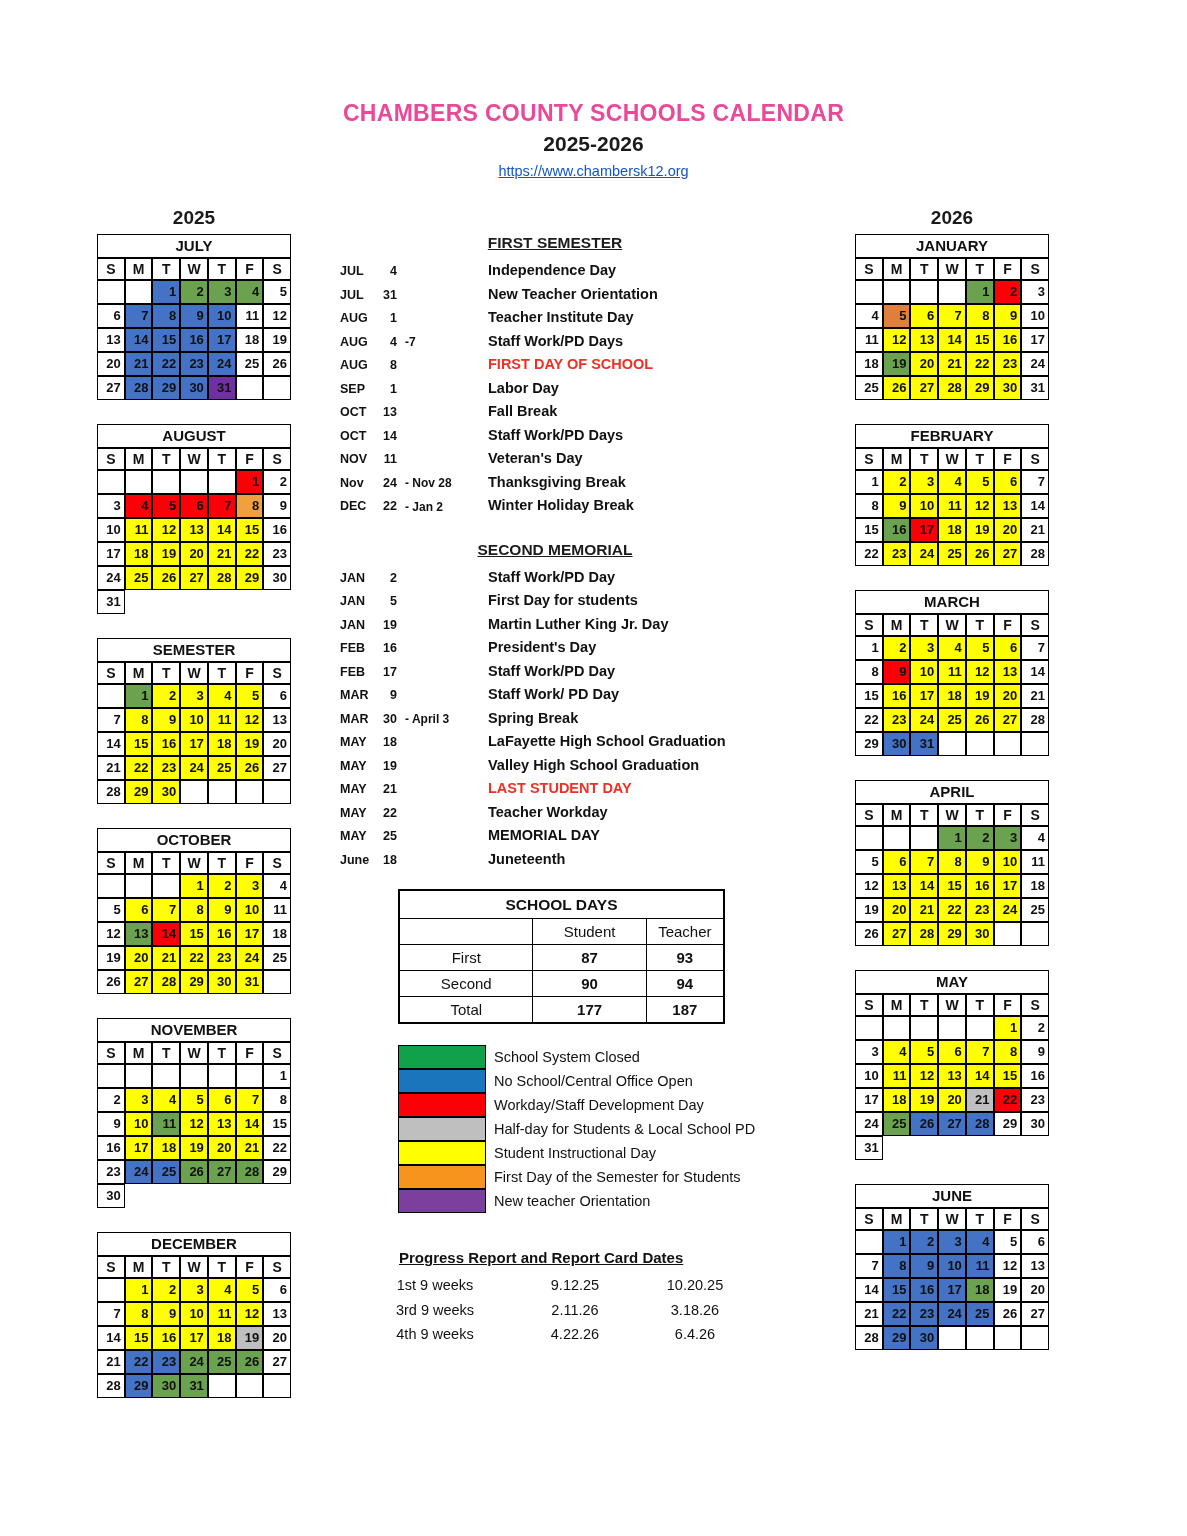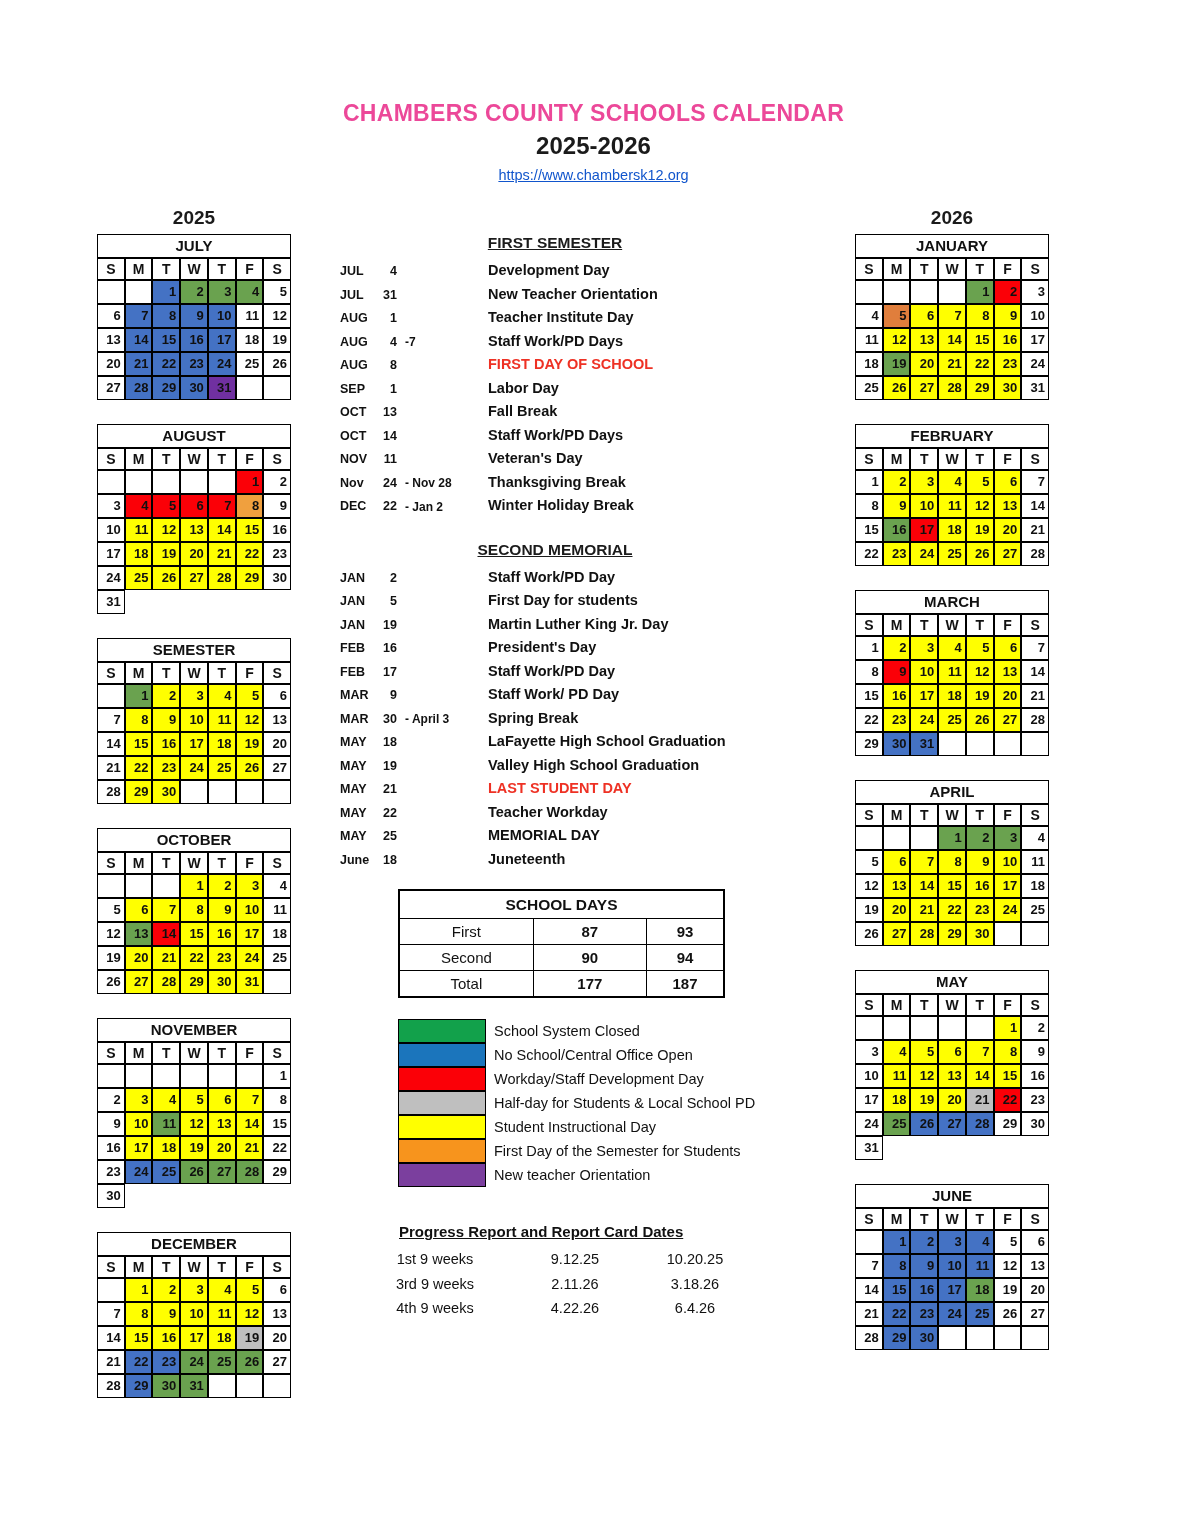"2025-2026" .header .subtitle { font-size: 24px -> 21px }
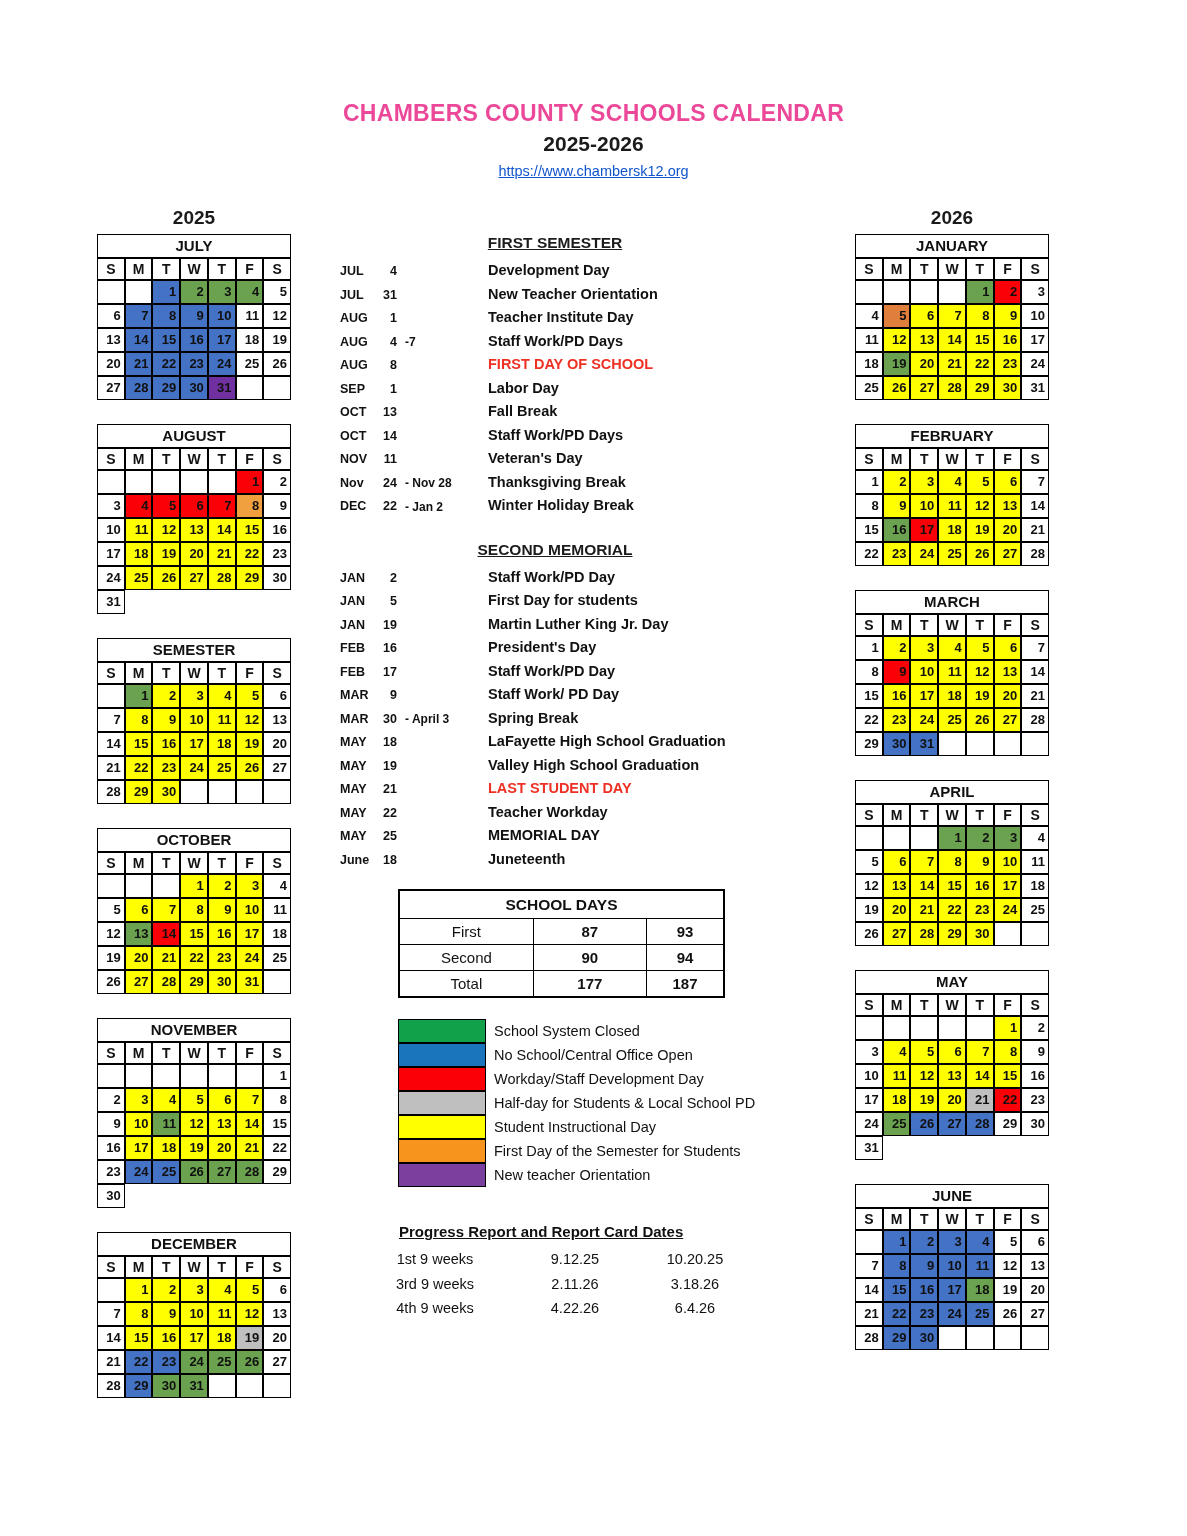"Development Day" span.label { text: Development -> Independence }
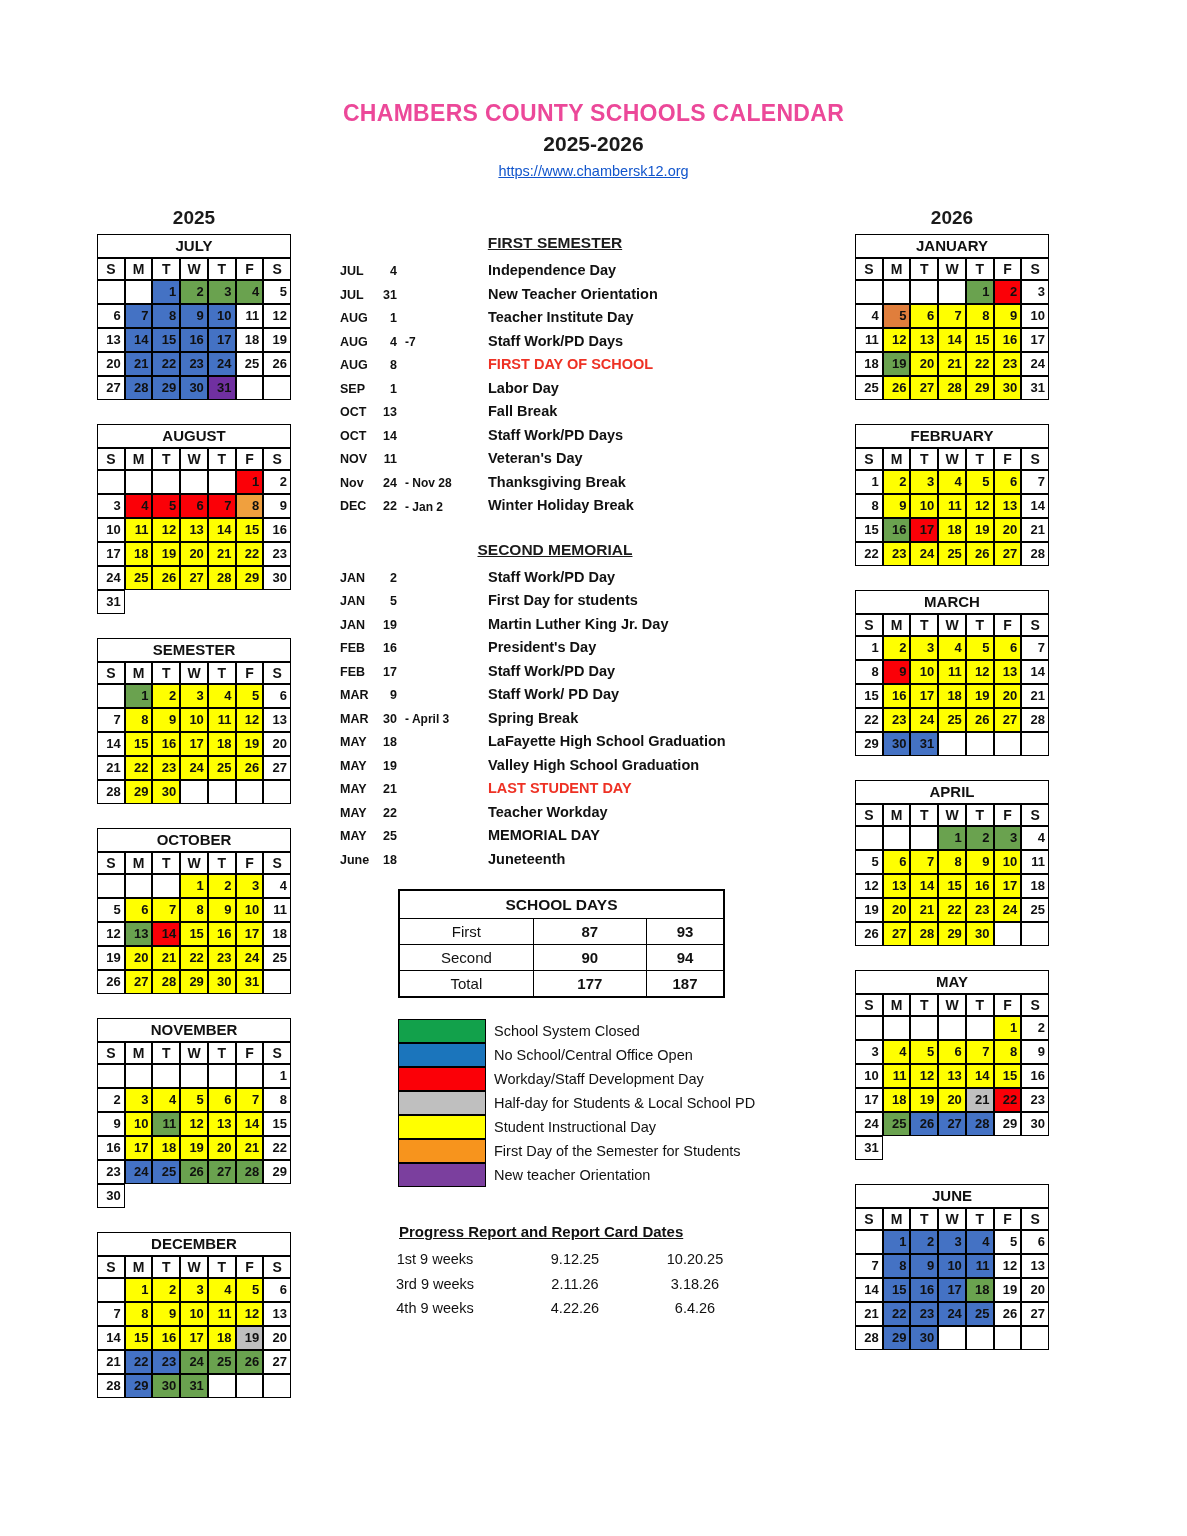"Student" tr { html: none -> <tr> <td></td> <td>Student</td> <td>Teacher</td> </tr> }
